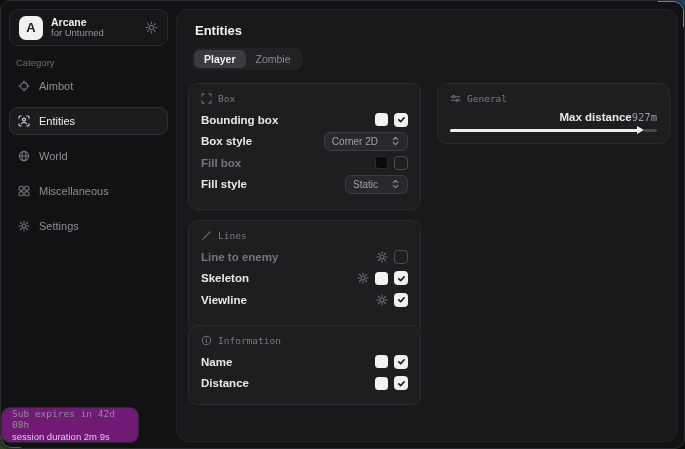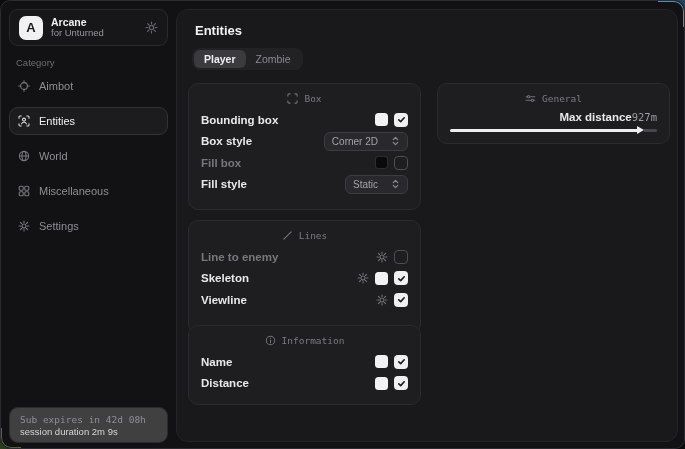"Box" .card-header { justify-content: center -> none }
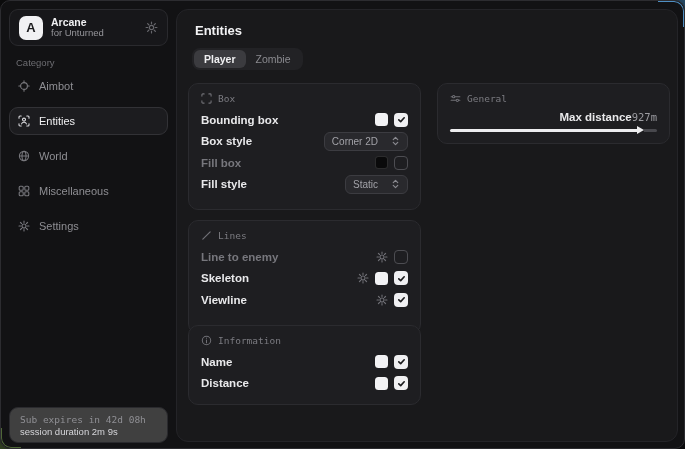"Sub expires in 42d 08h" .footer-card { background: #404040 -> #701a75; left: 8px -> 0; width: 159px -> 138px }
